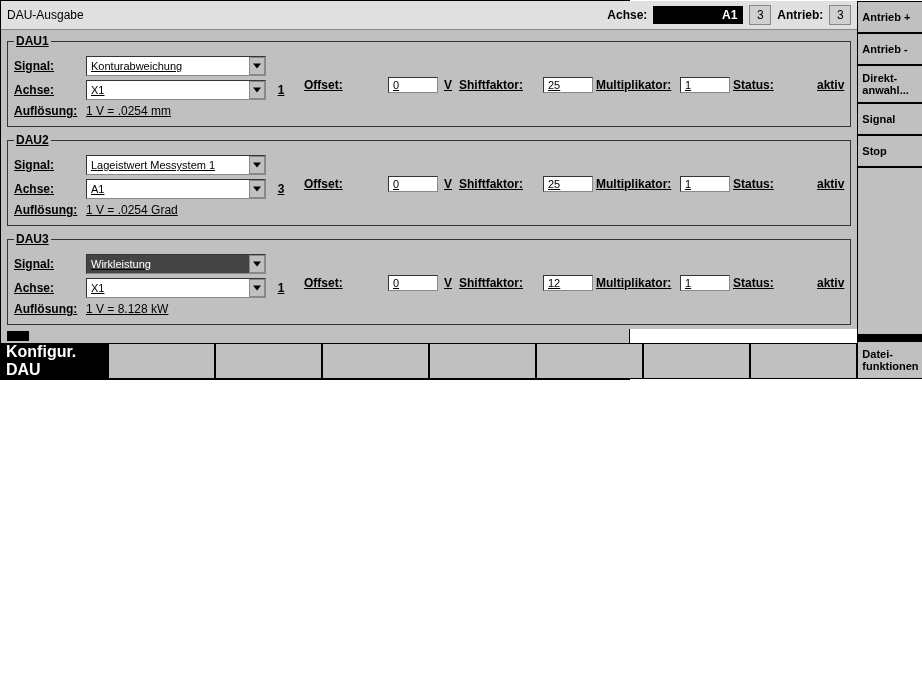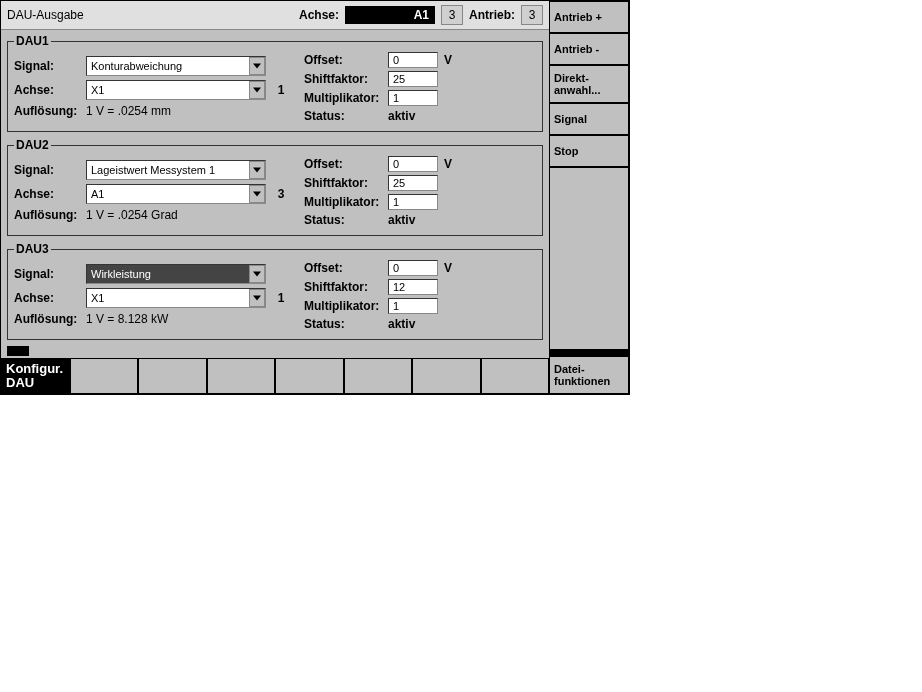"DAU1" fieldset { text-decoration: none -> underline }
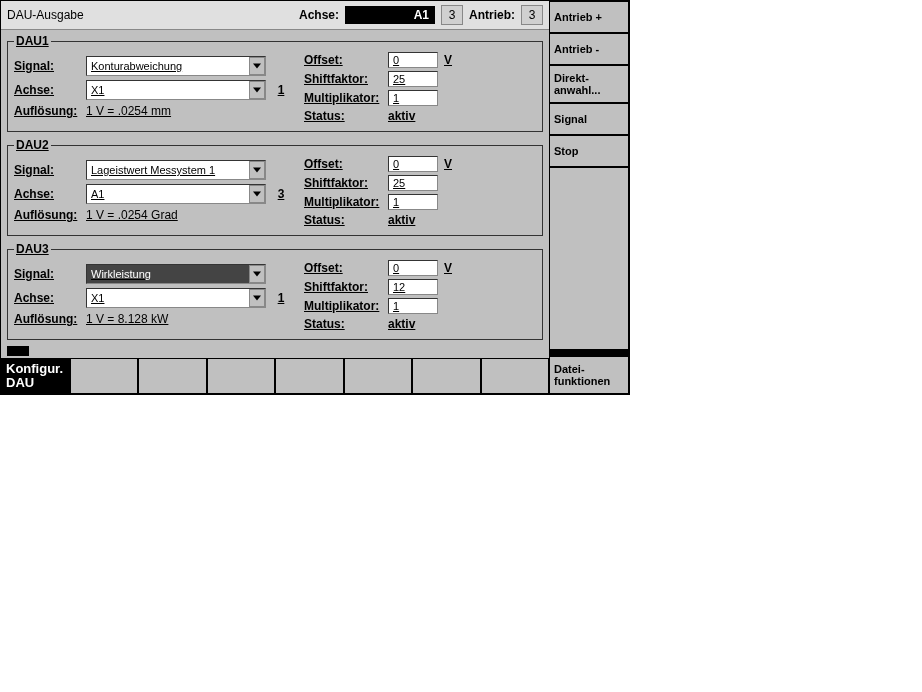"Offset:" .params { flex-direction: column -> row }
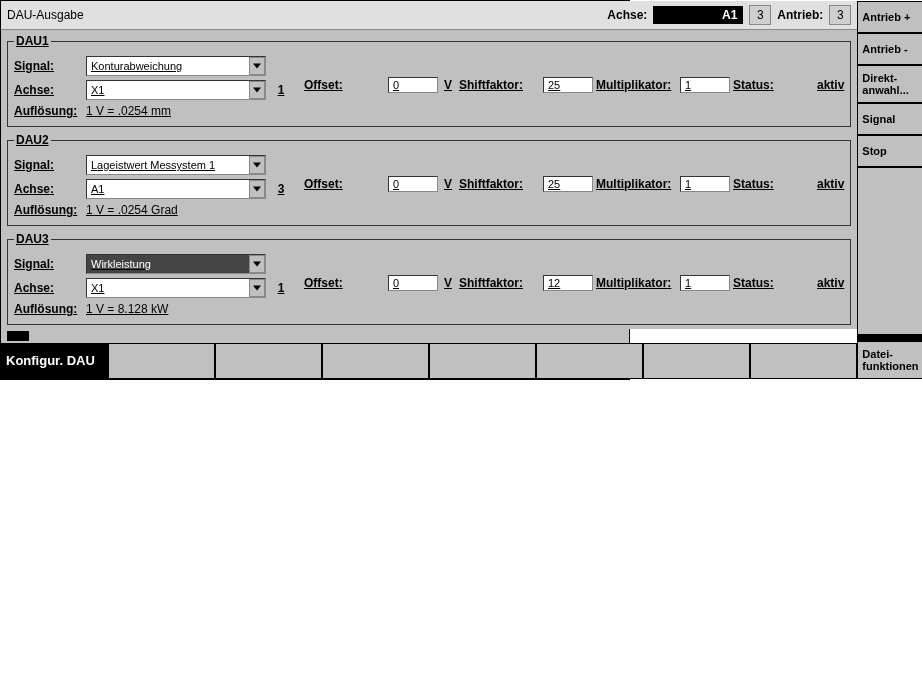"Konfigur. DAU" .bottombar .cell { font-size: 13px -> 16px }
